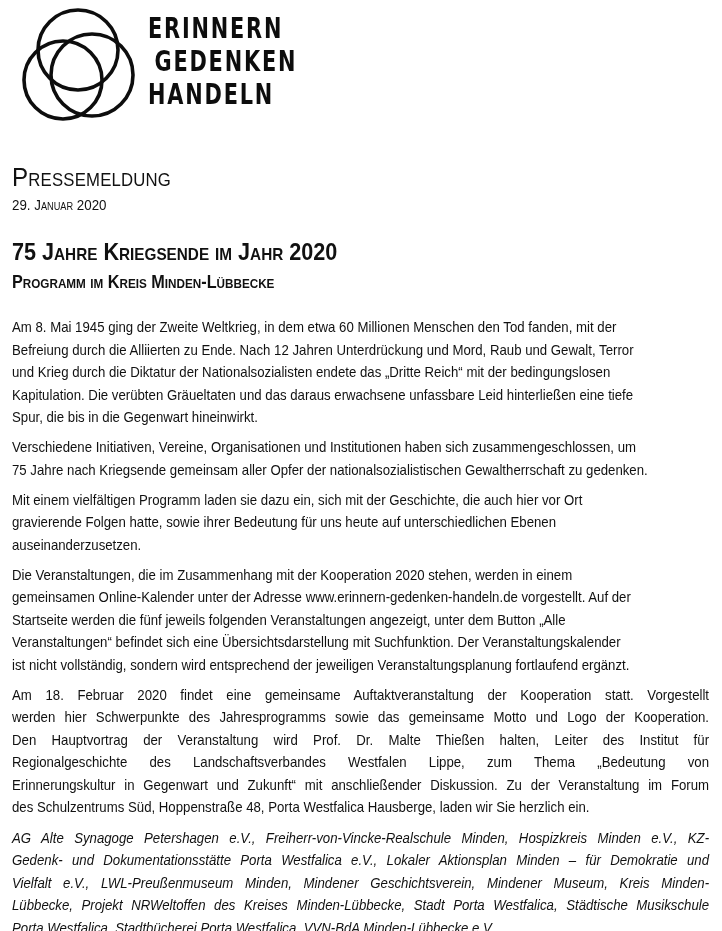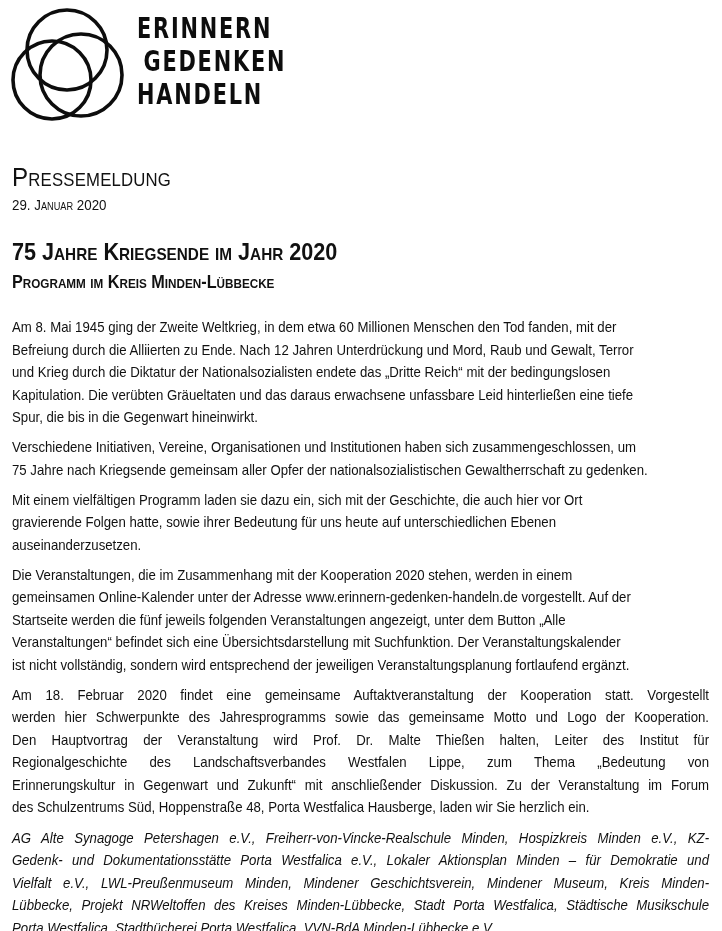"ERINNERN" .logo { left: 0 -> 11px }
